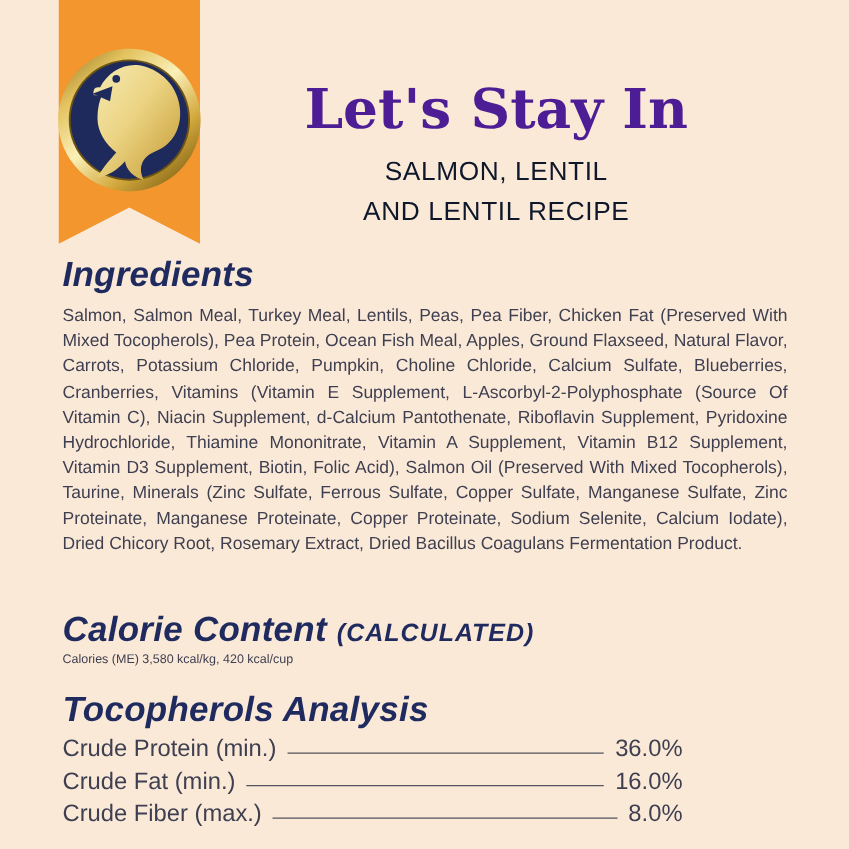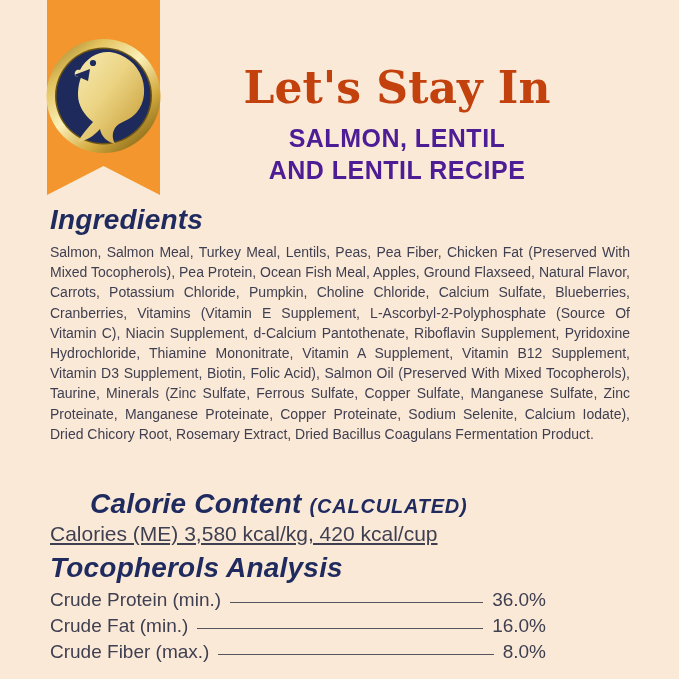"Let's Stay In" .title { color: #c2410c -> #4c1d95 }
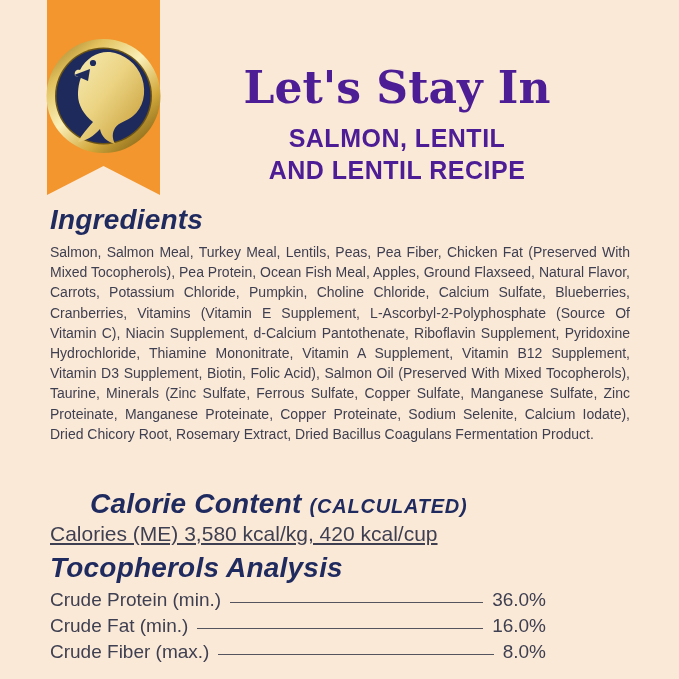"SALMON, LENTIL" .subtitle { color: #4c1d95 -> #0f172a; font-size: 25px -> 21px; font-weight: bold -> normal }
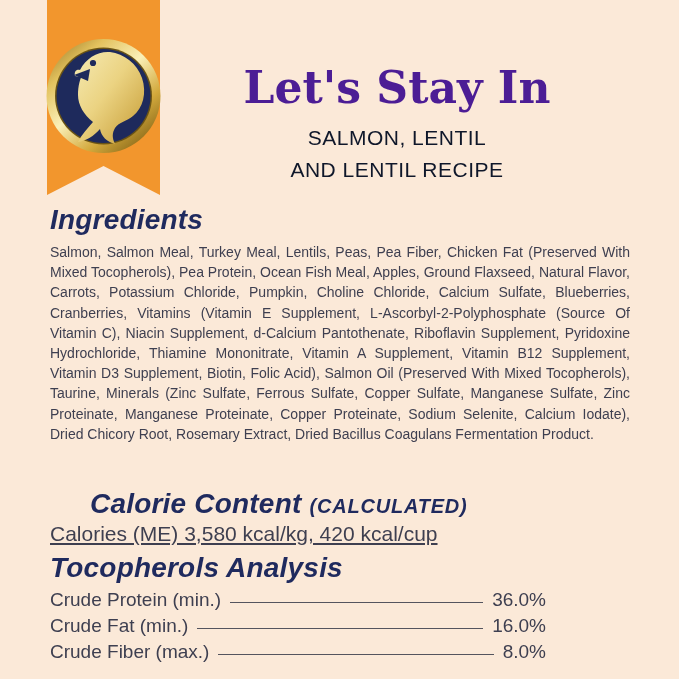"Calorie Content (CALCULATED)" .calorie-h { margin-left: 40px -> none }
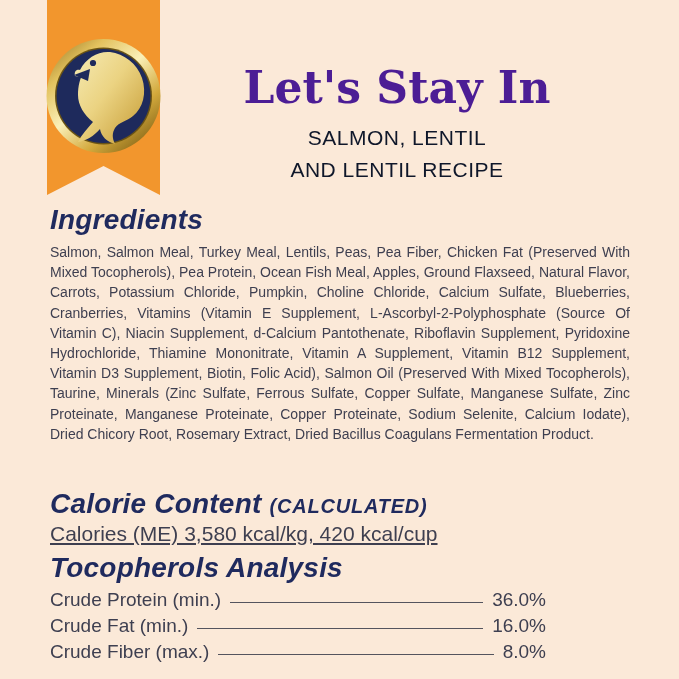"Calories (ME) 3,580 kcal/kg, 420" .calorie-detail { font-size: 21px -> 10px; text-decoration: underline -> none }
